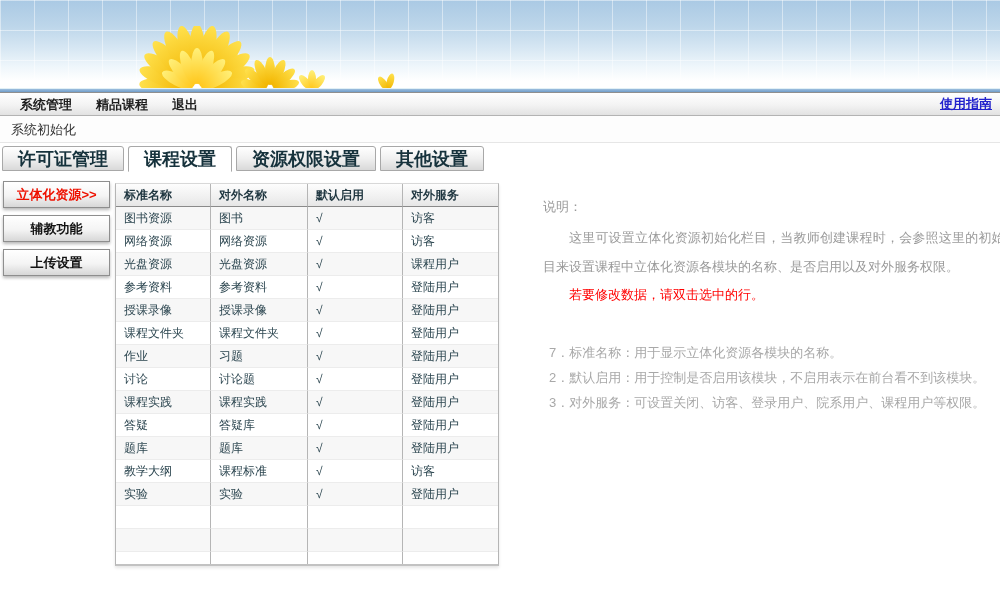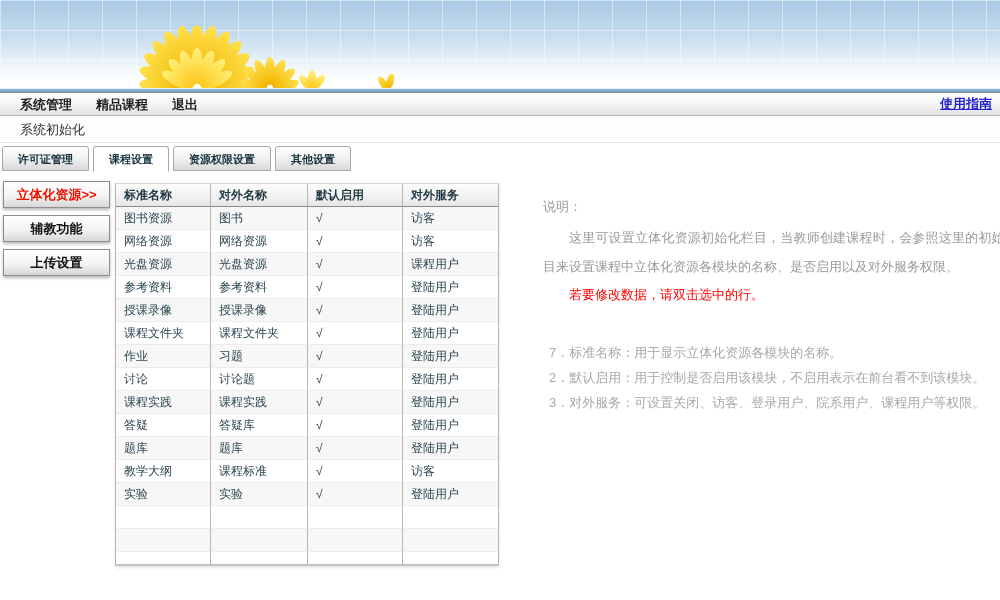"系统初始化" .breadcrumb { padding-left: 20px -> 11px }
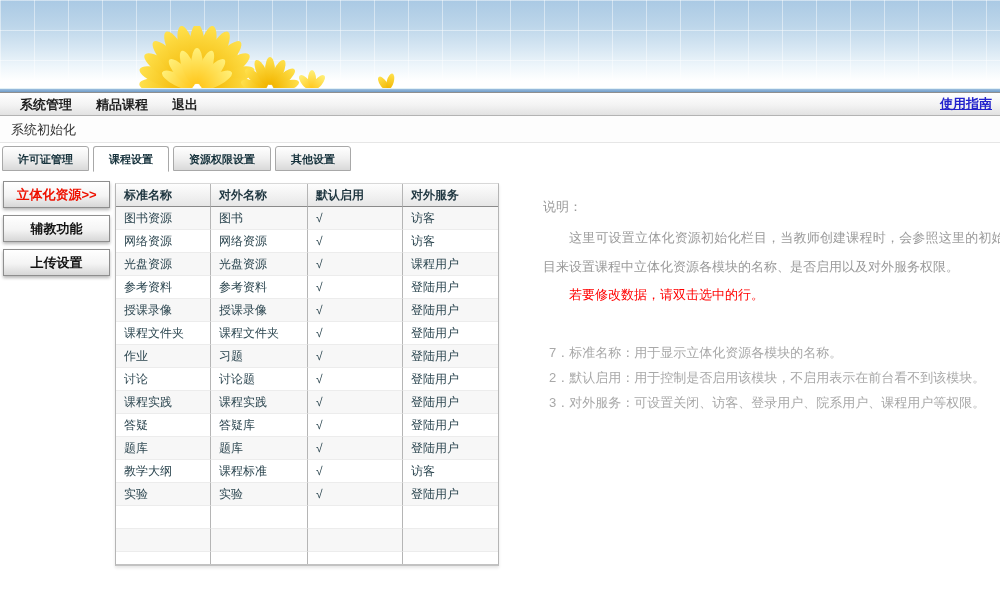"许可证管理" .tab { font-size: 11px -> 18px }
